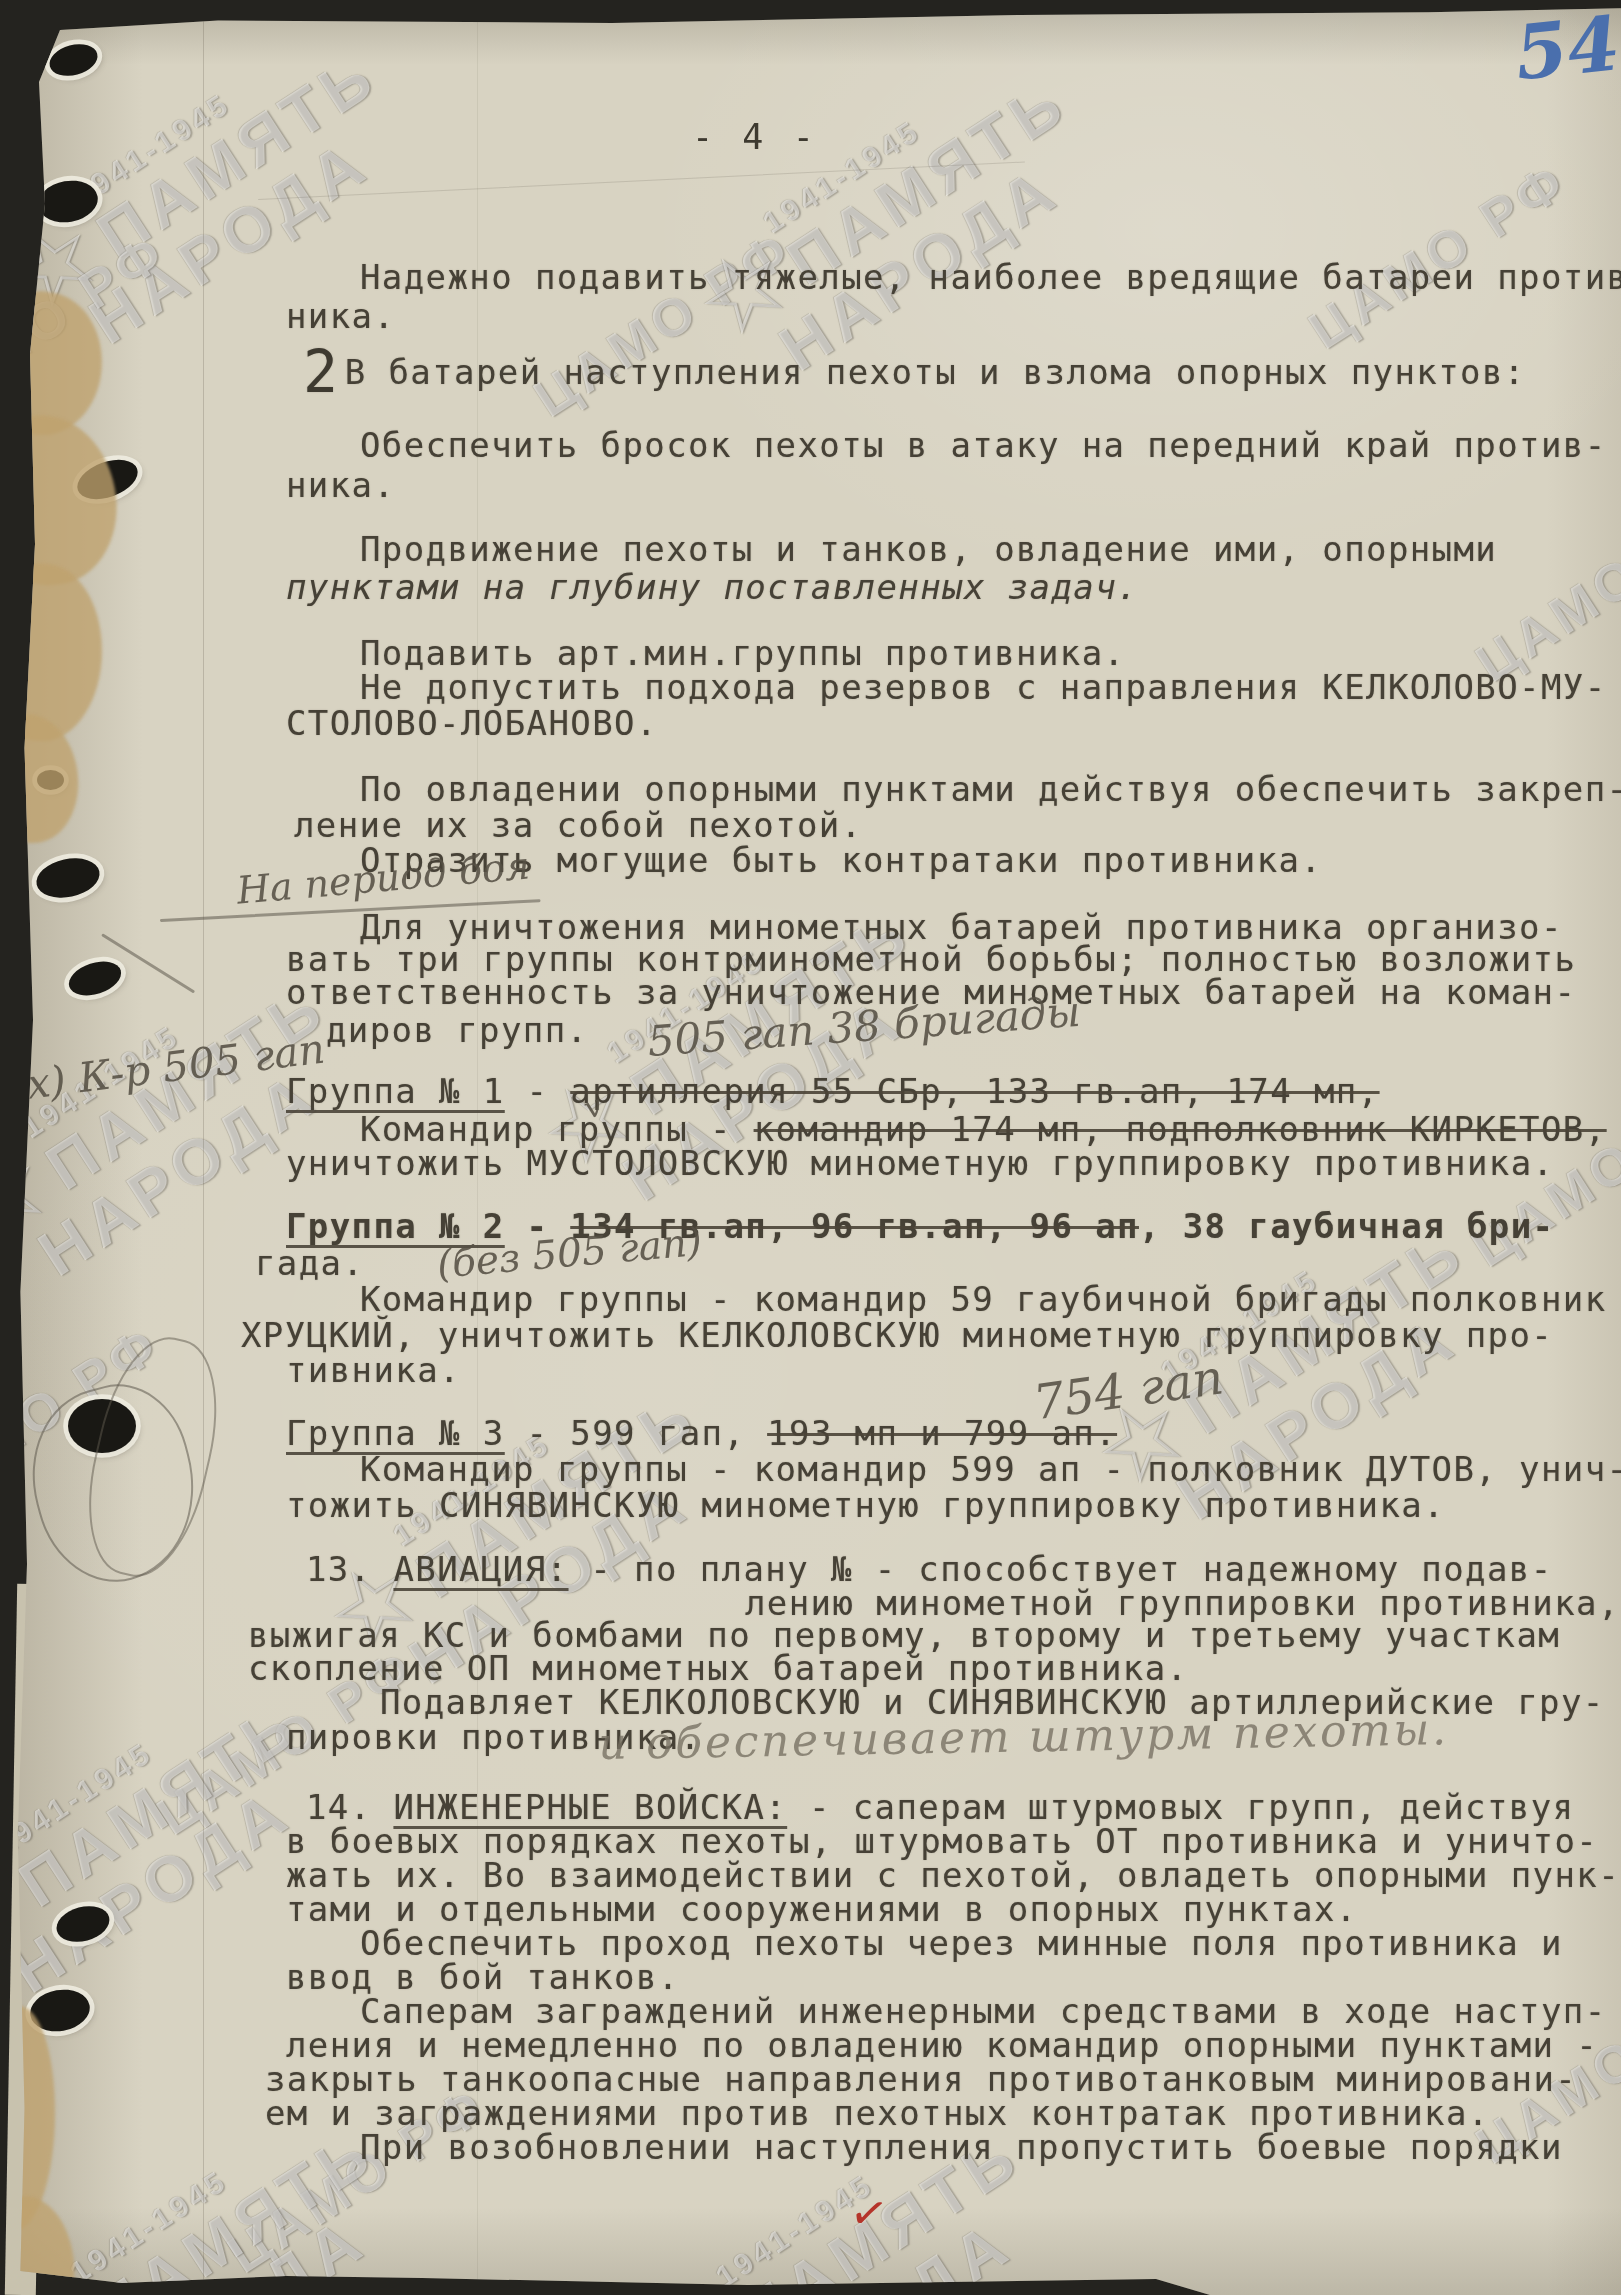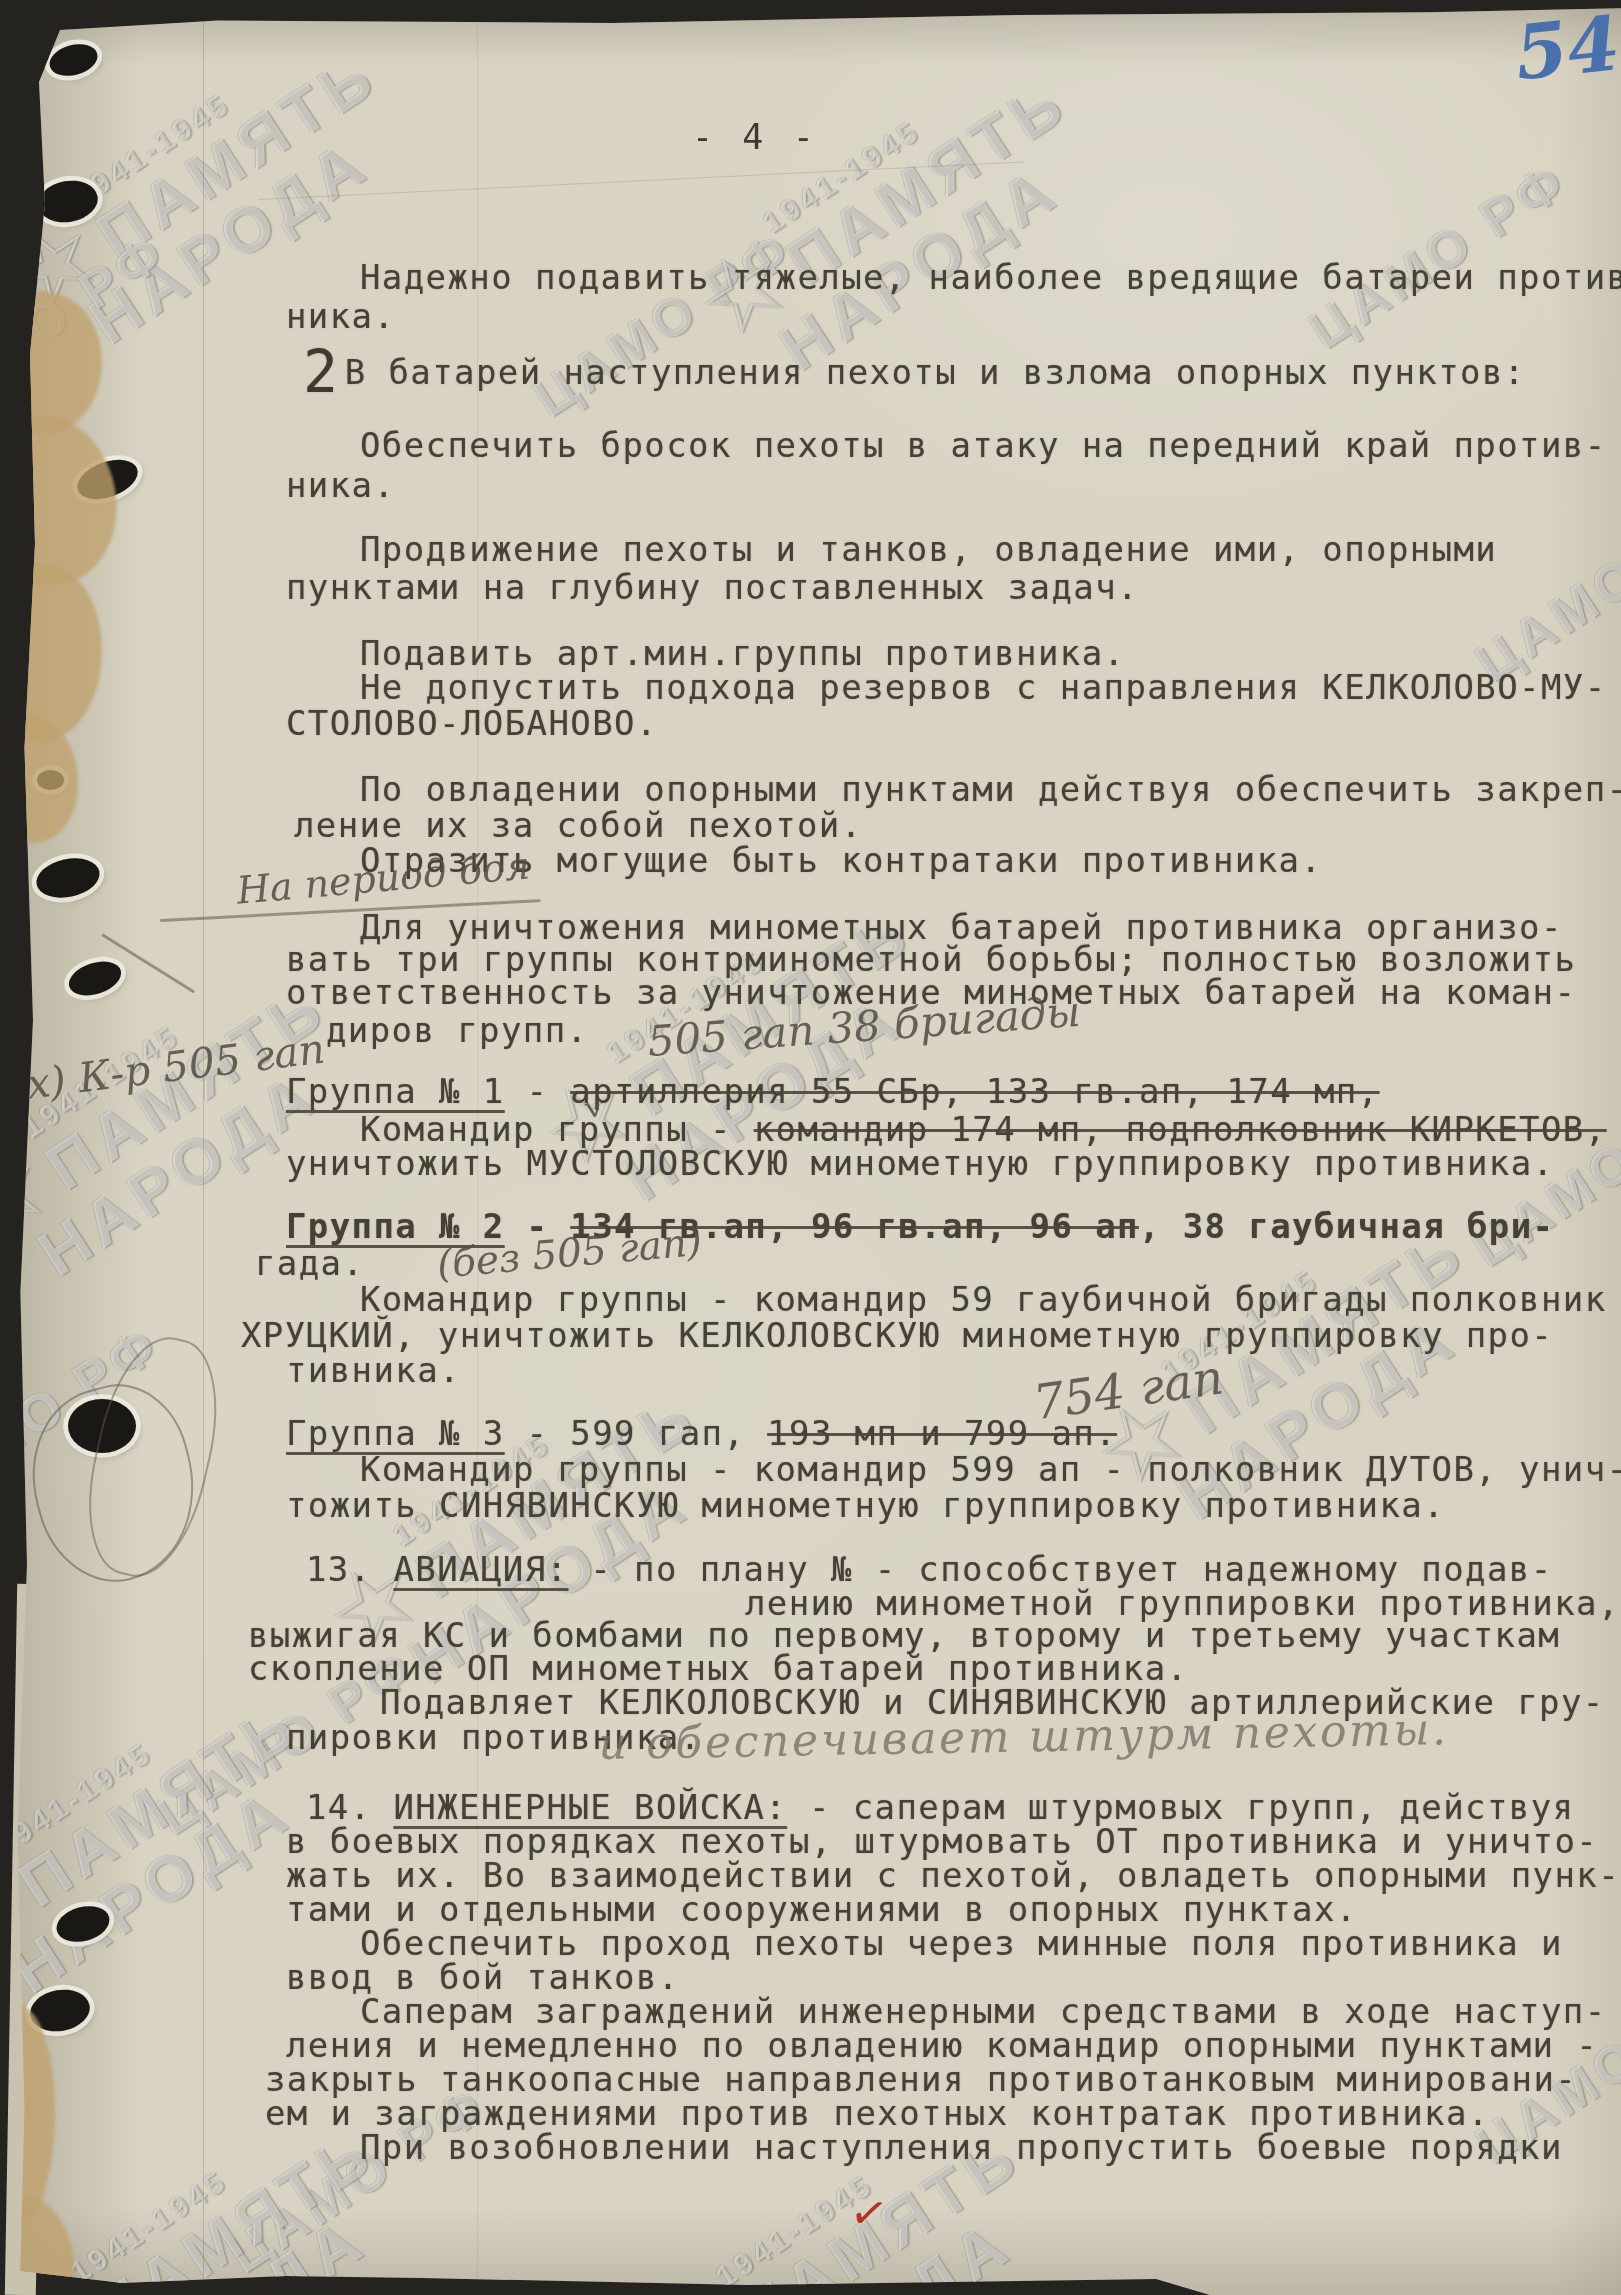"пунктами на глубину поставленных задач." div.typed-line { font-style: none -> italic }
